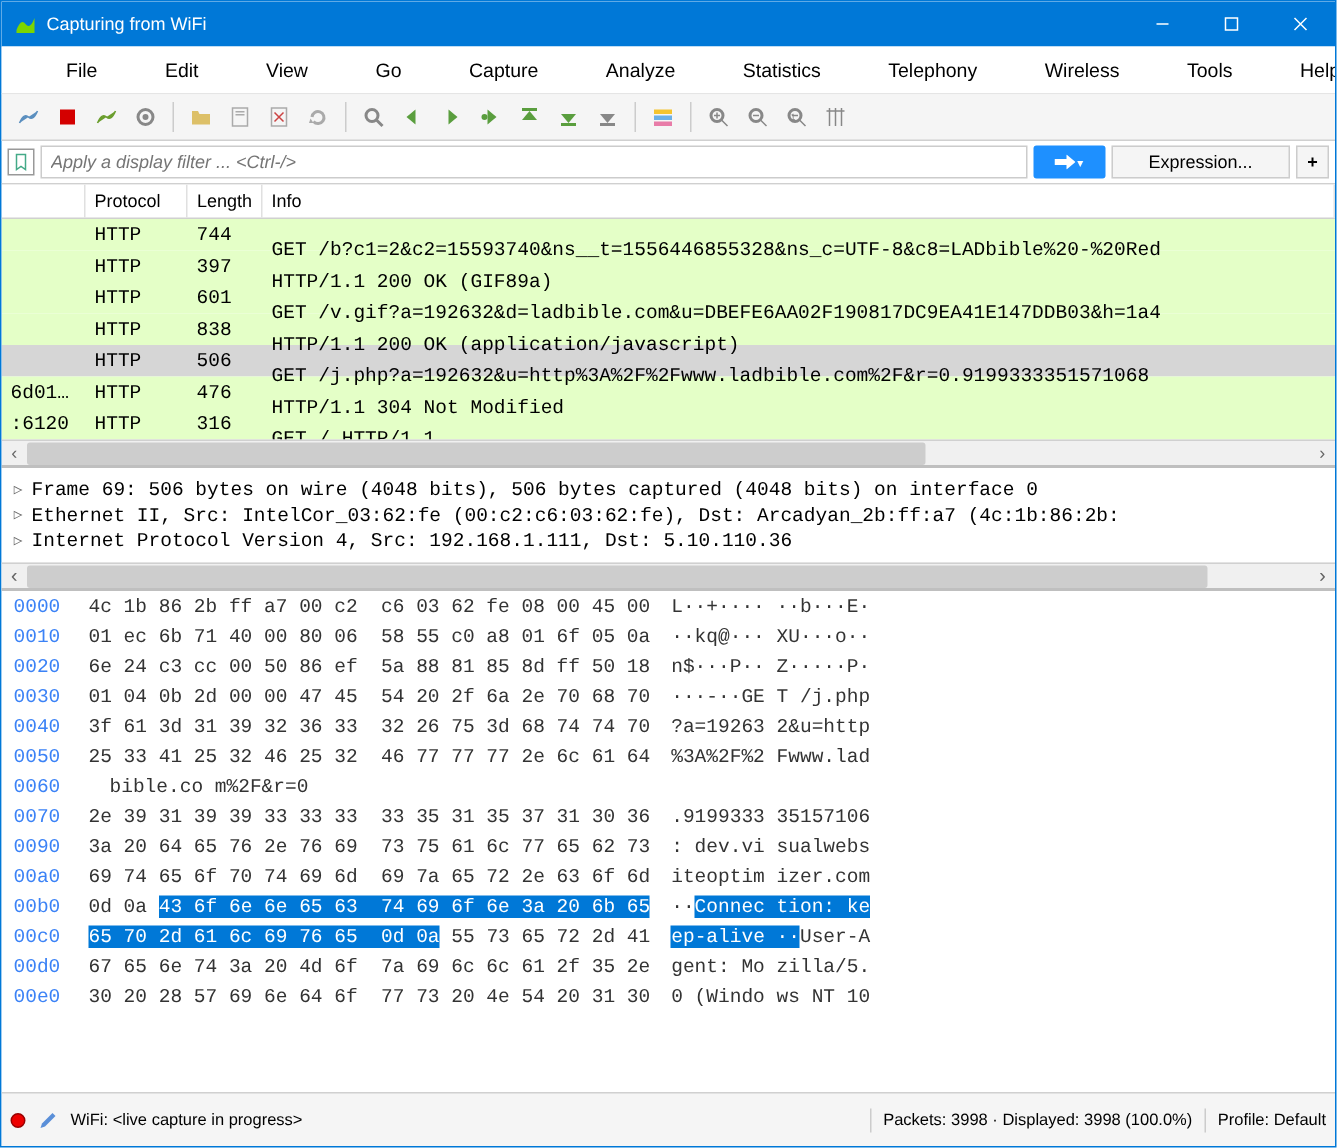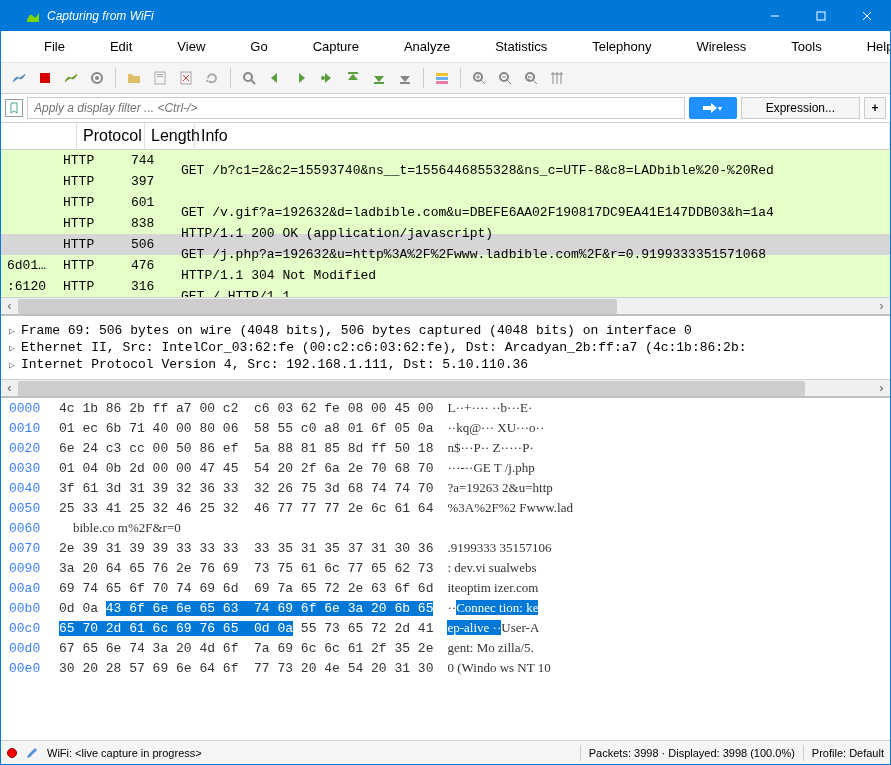"Capturing from WiFi" .titlebar { font-style: italic -> none; padding-left: 24px -> 8px }
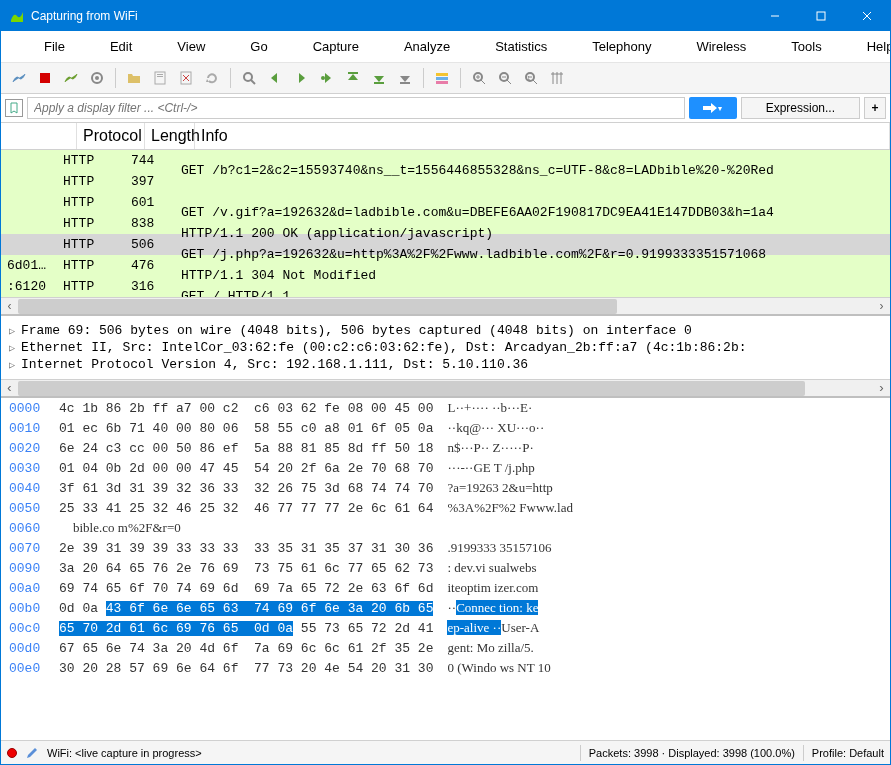"Protocol" .phead { font-size: 16px -> 12px; padding-left: 20px -> none }
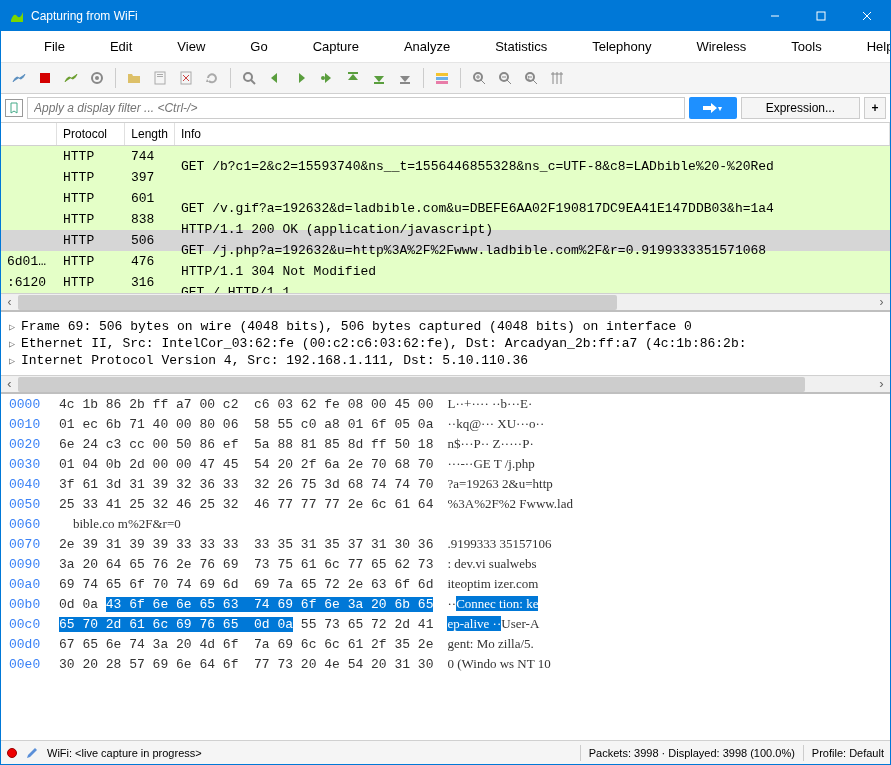"HTTP/1.1 200 OK (GIF89a)" div.cell { html: none -> <div>HTTP/1.1 200 OK (GIF89a)</div> }
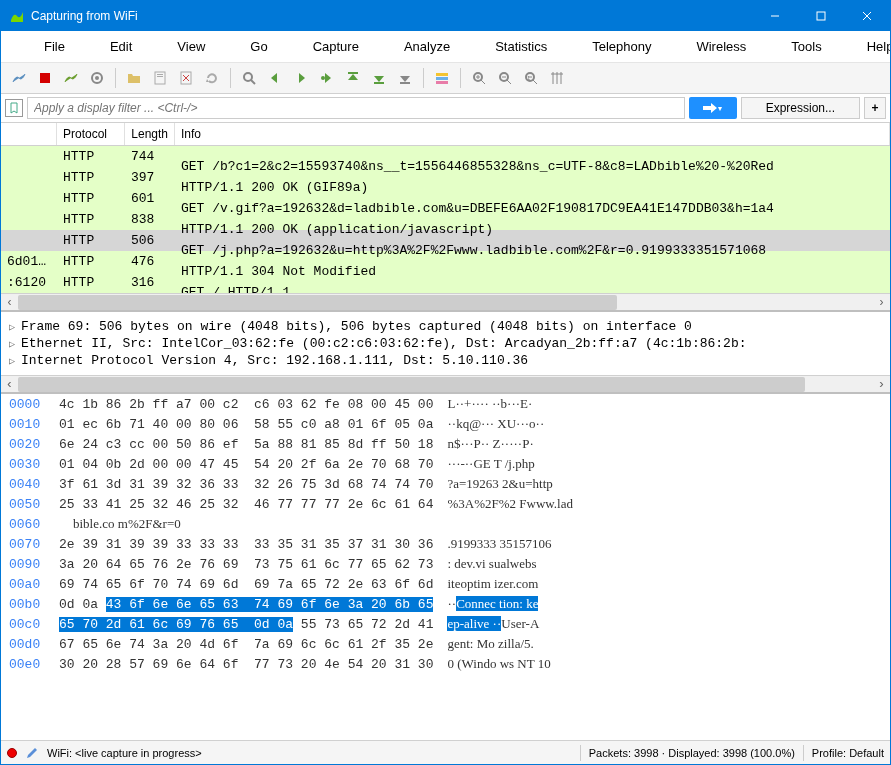"L··+···· ··b···E·" .hexrow .ascii { font-family: Liberation Serif, serif -> none }
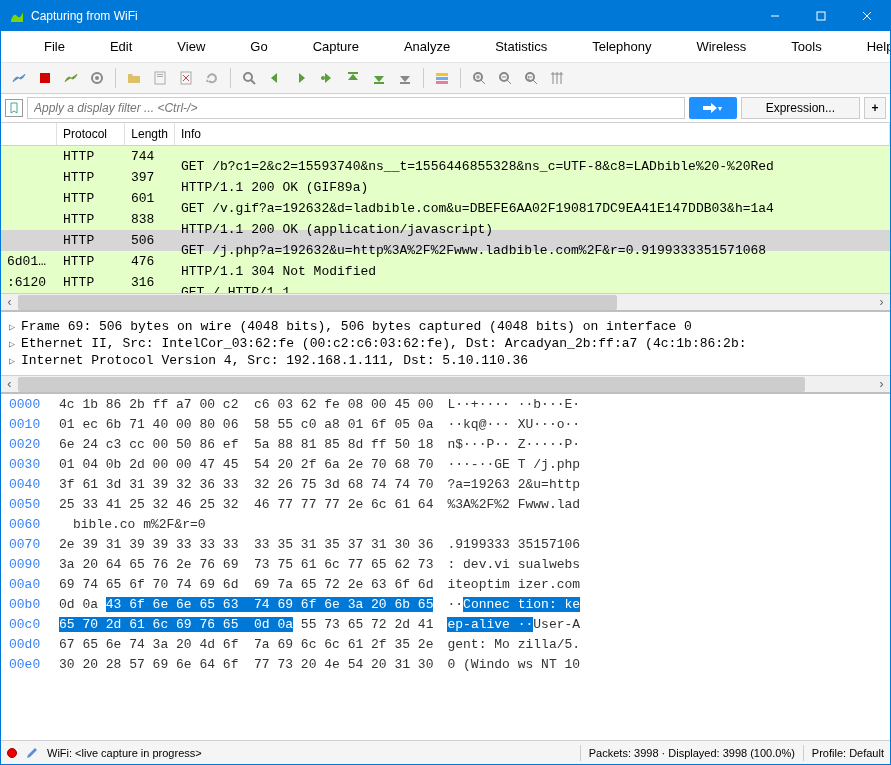"WiFi: <live capture in progress>" .statusbar { height: 24px -> 36px }
